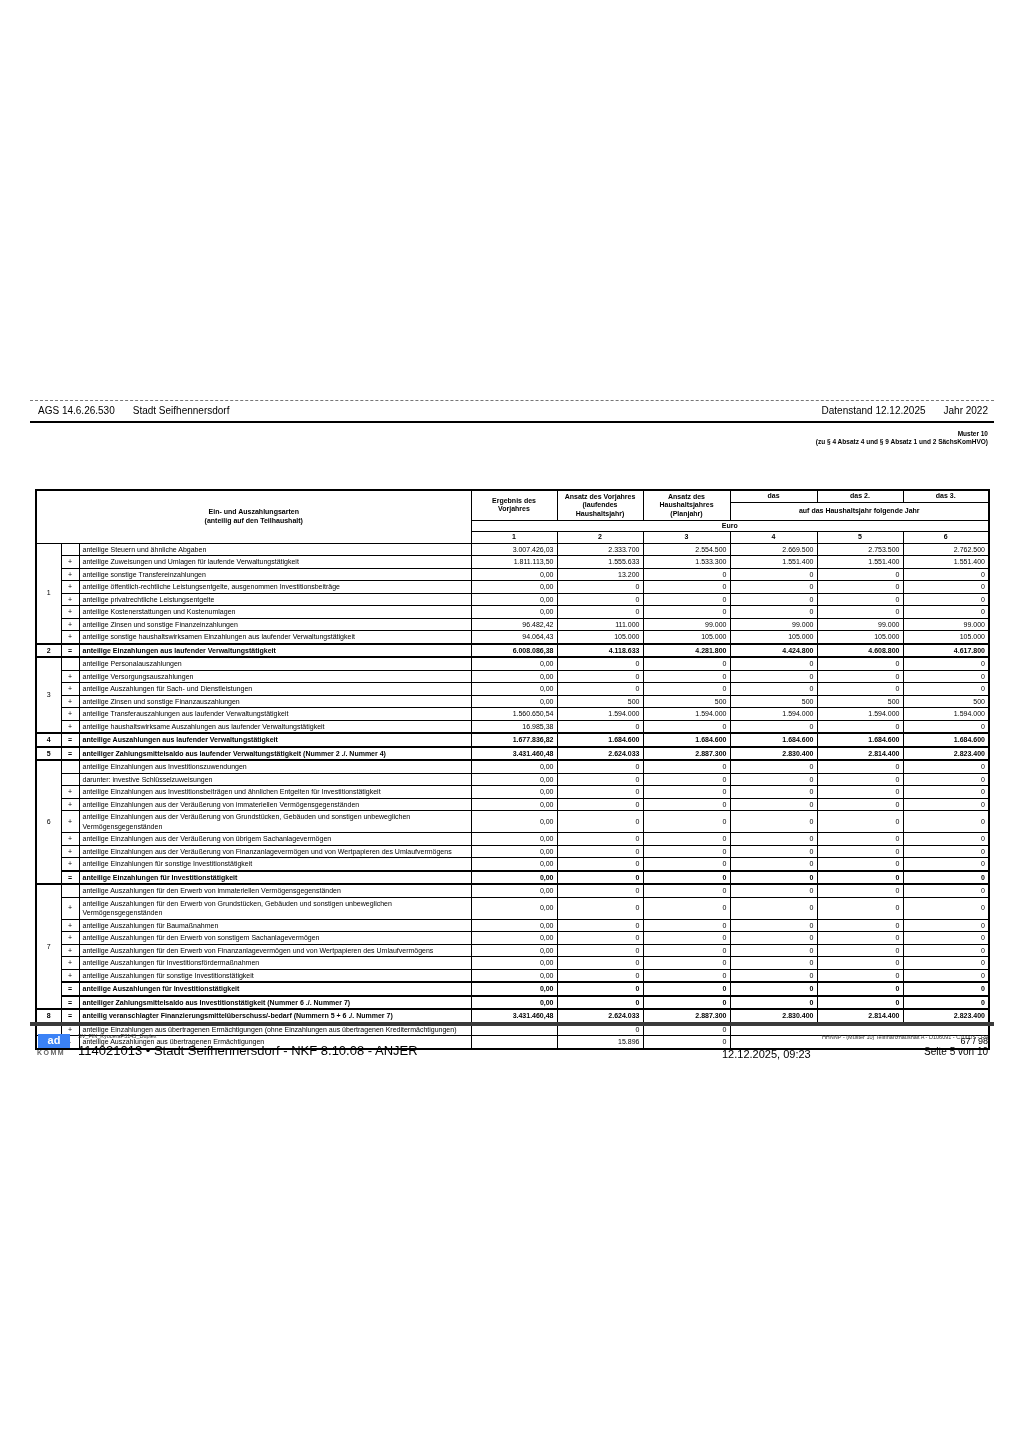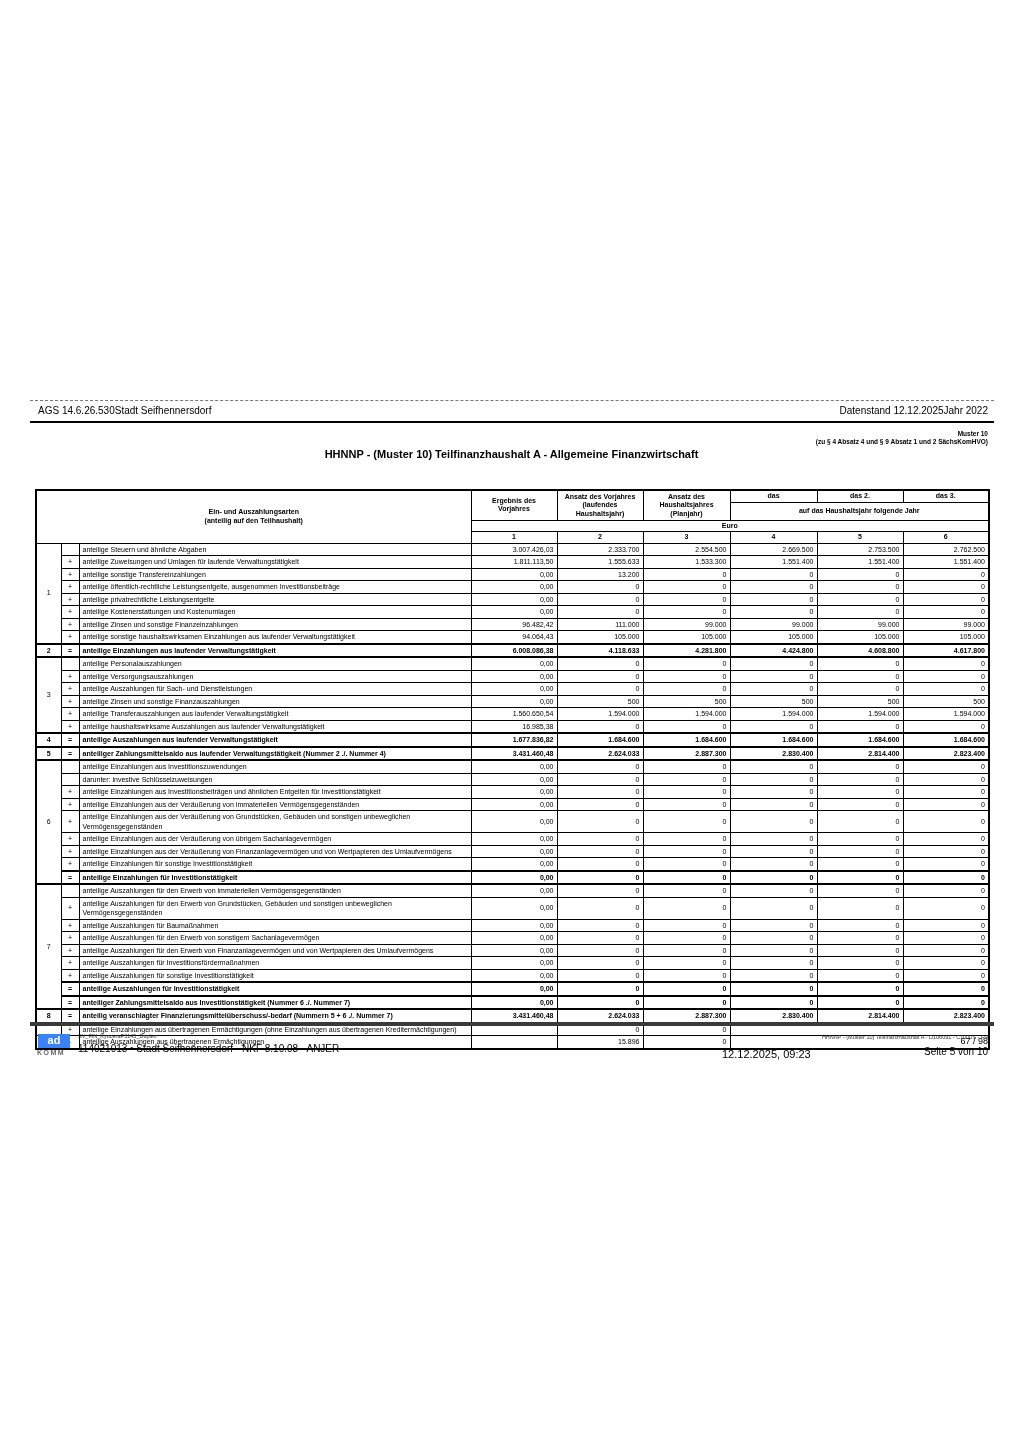"AGS 14.6.26.530" .doc-header .pair { gap: none -> 18px }
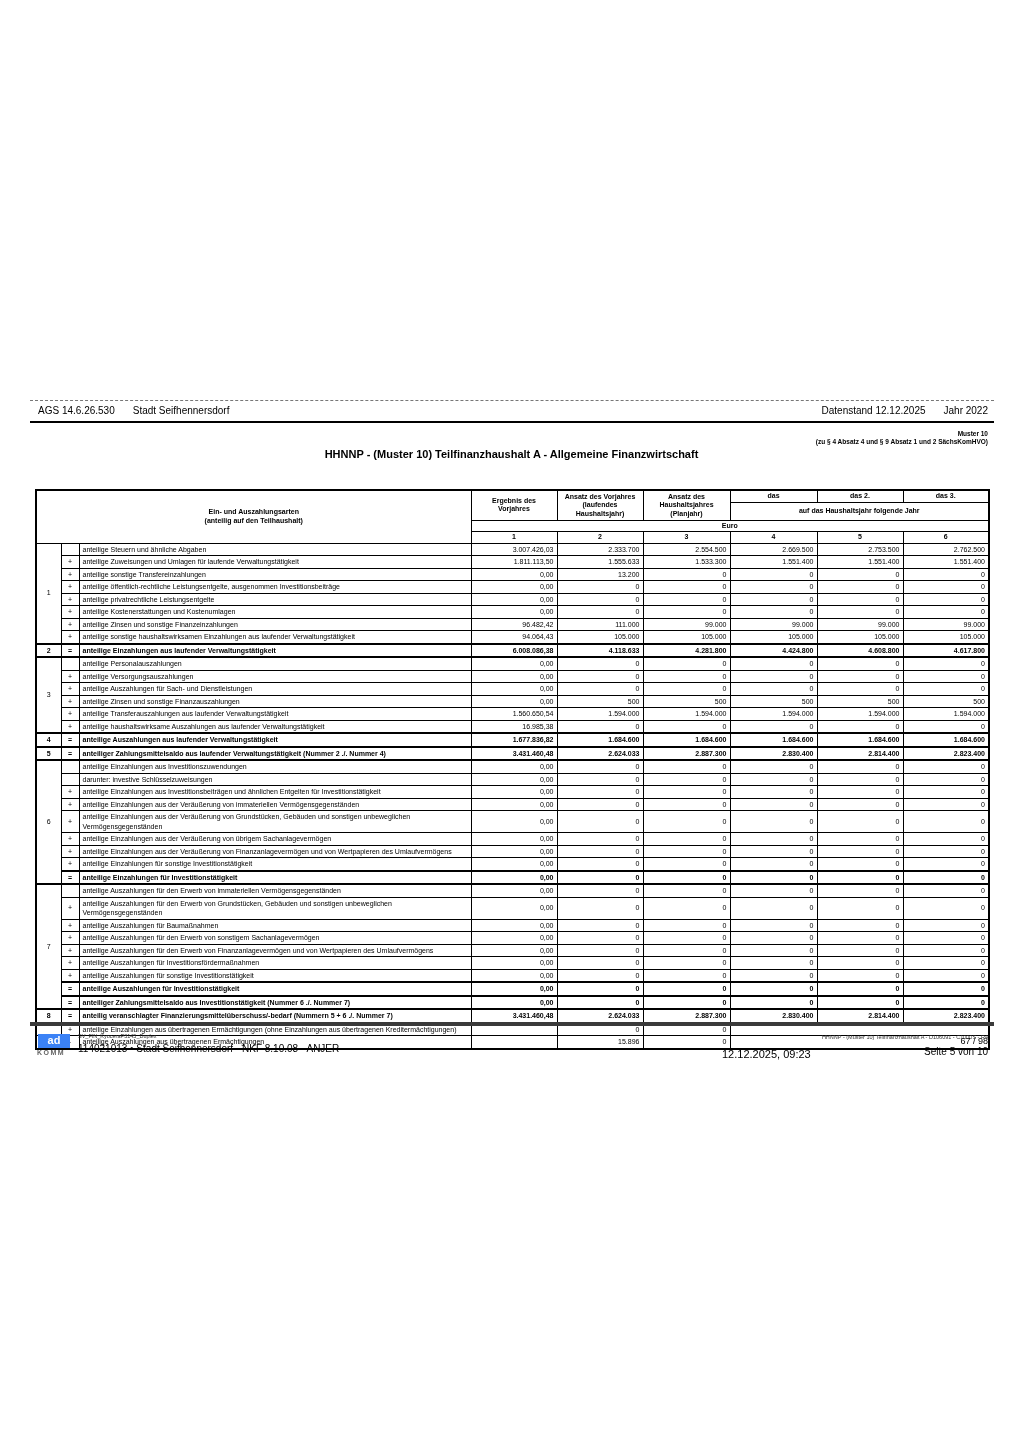"HHNNP - (Muster 10) Teilfinanzhaushalt A - Allgemeine" div { html: <div>HHNNP - (Muster 10) Teilfinanzhaushalt A - Allgemeine Finanzwirtschaft</div> -> none }
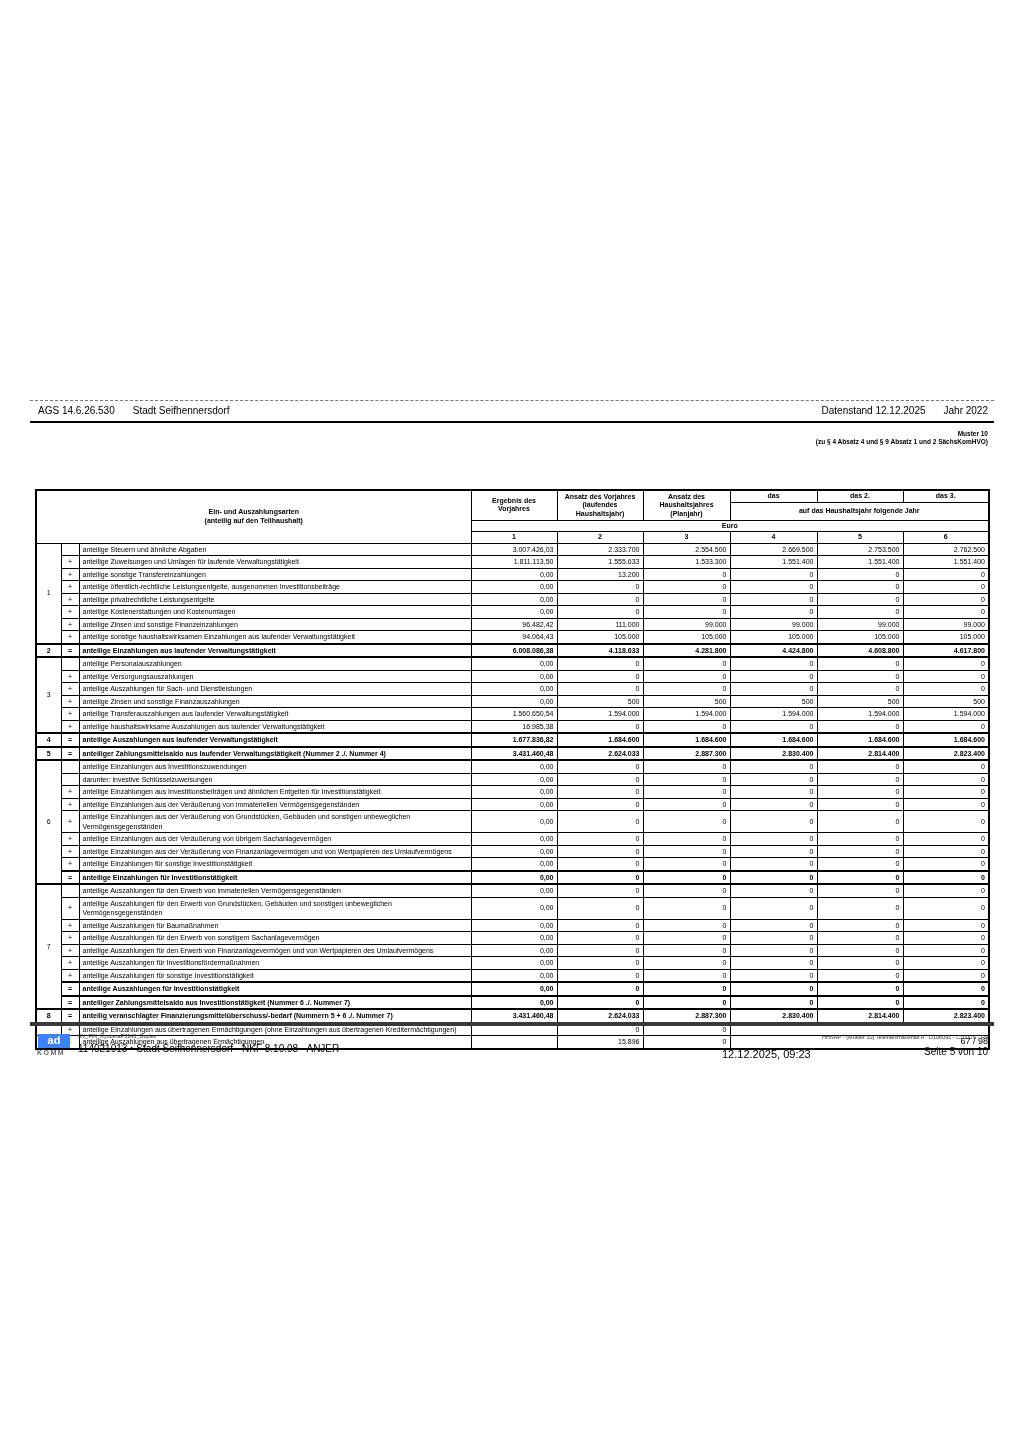"114021013 • Stadt Seifhennersdorf -" .footer-left-main { font-size: 10px -> 13px }
